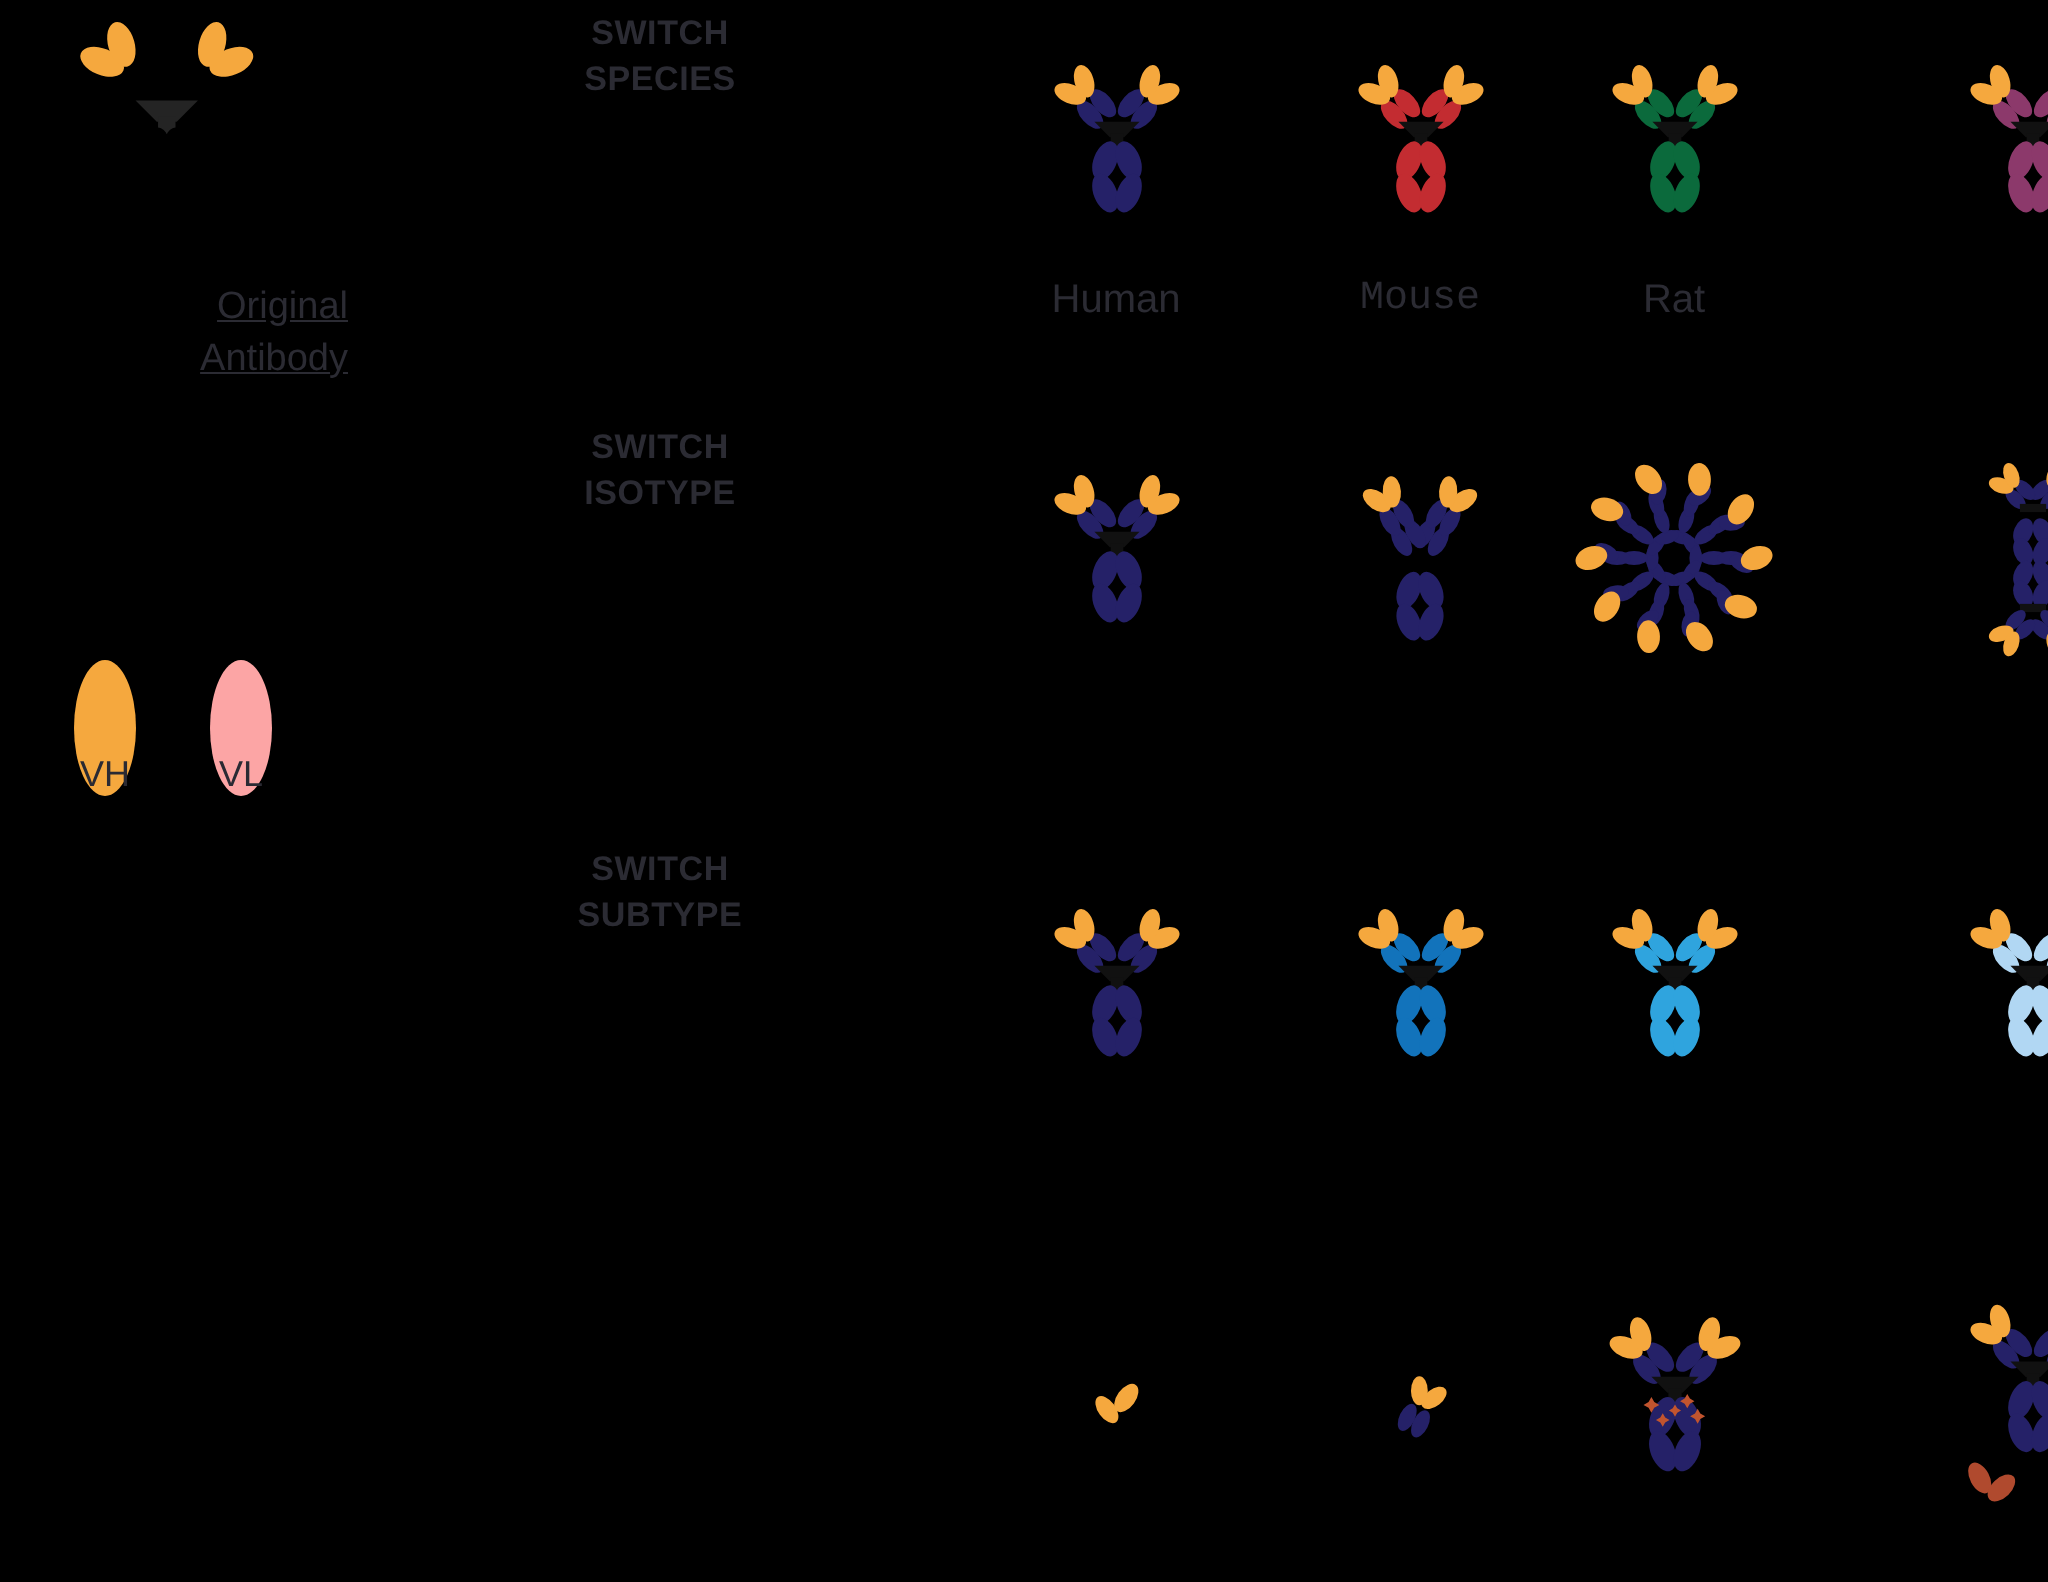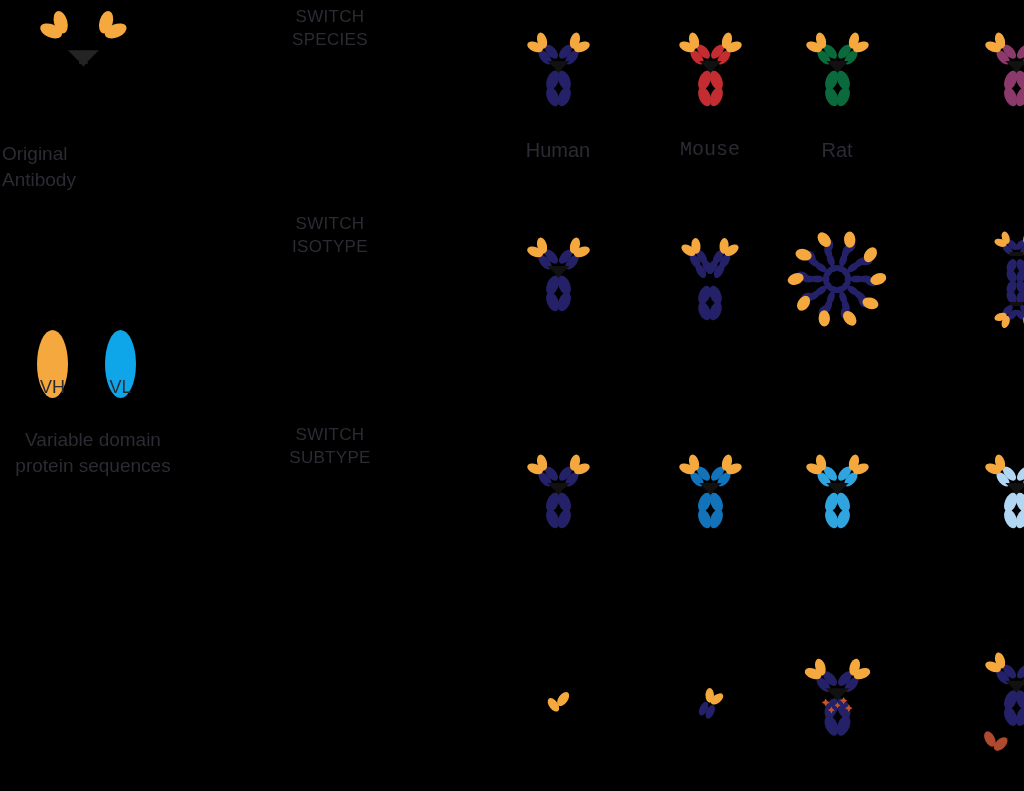"SWITCH" .row-title { font-weight: 400 -> 700 }
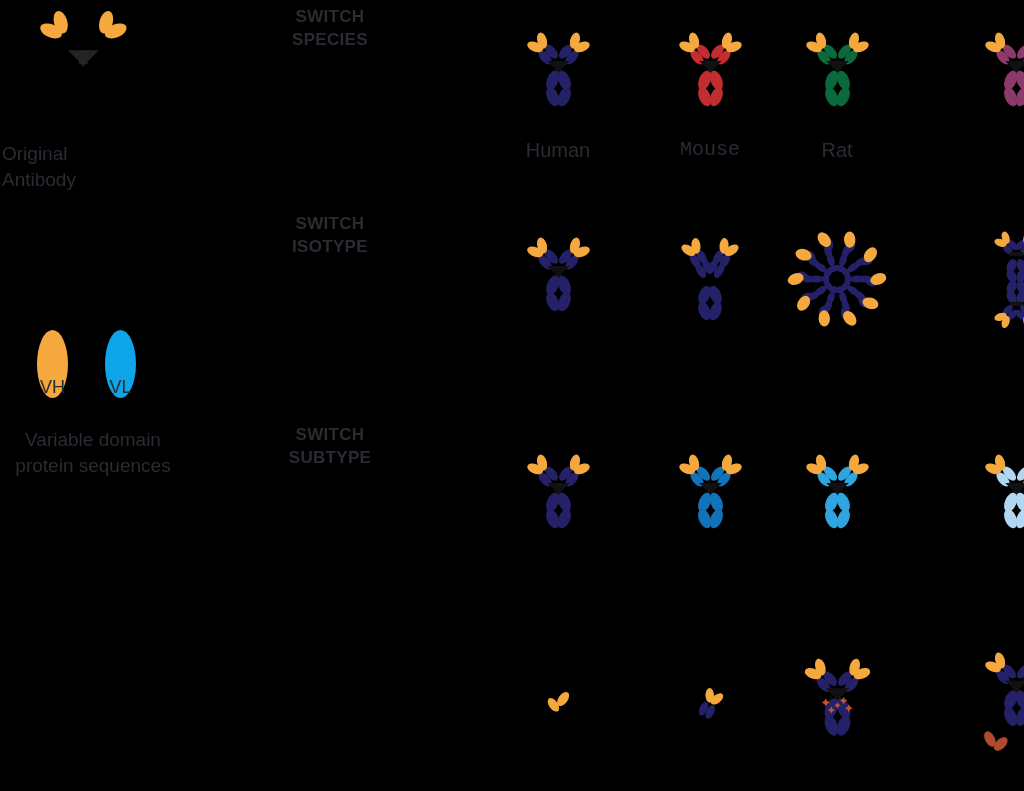"Original" #orig-label { text-align: left -> right; text-decoration: none -> underline }
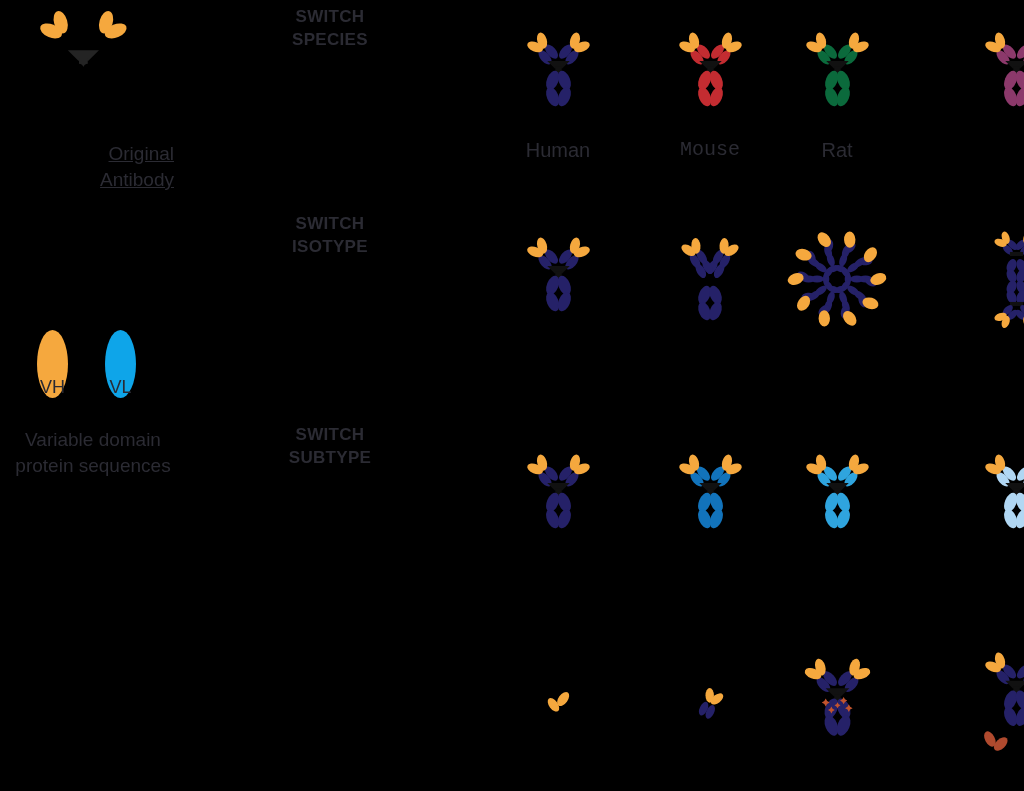"VL" div.abs { background: #0ea5e9 -> #fca5a5 }
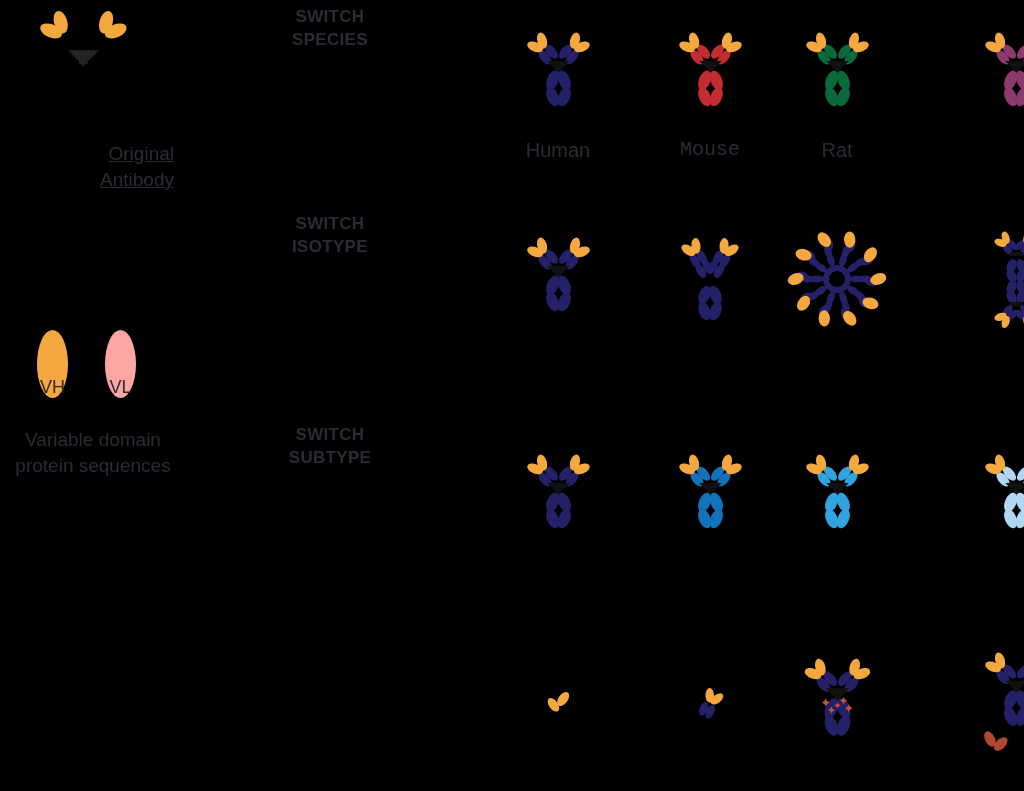"Variable domain" div.abs { html: <div>Variable domain protein sequences</div> -> none }
